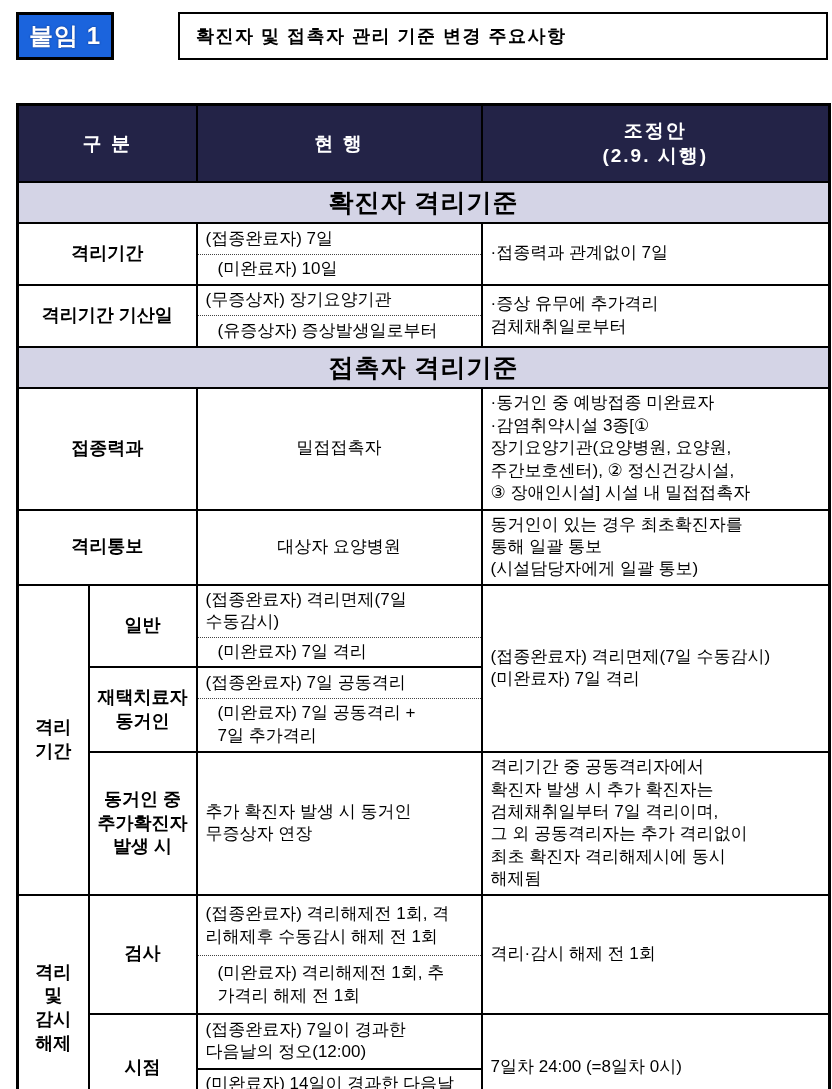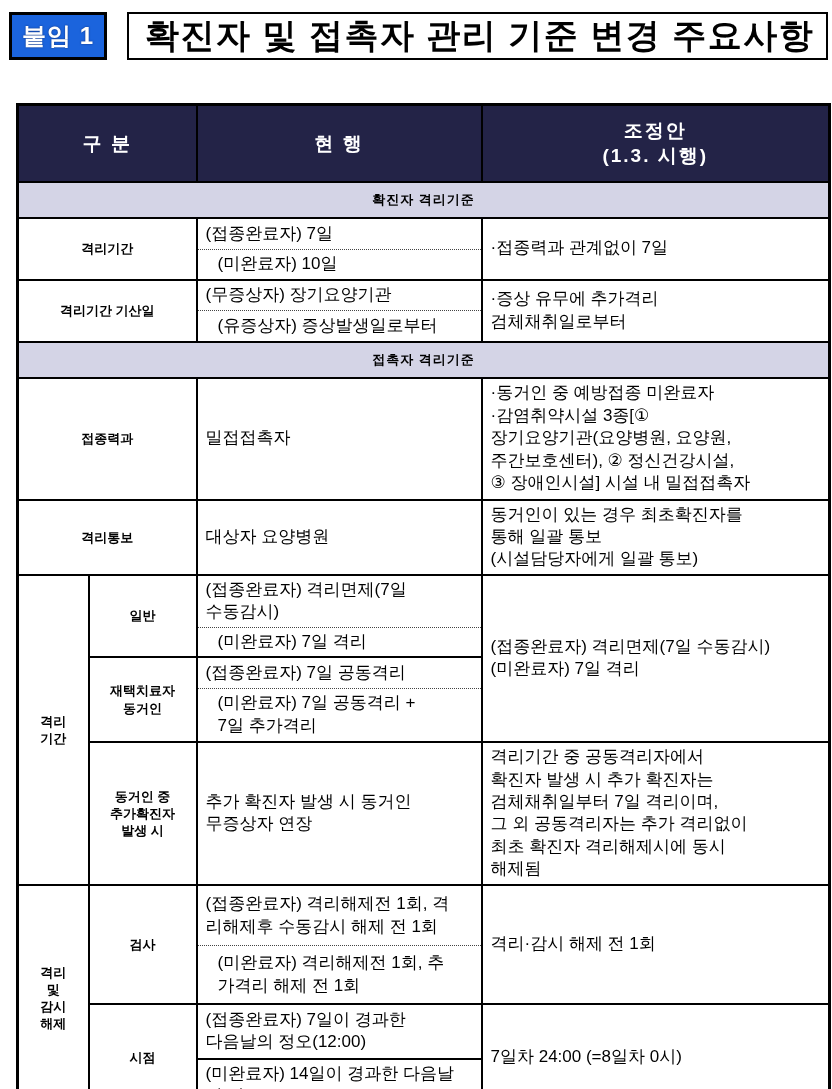"붙임 1" .hdr { padding: 12px 4px 0 9px -> 12px 4px 0 16px }
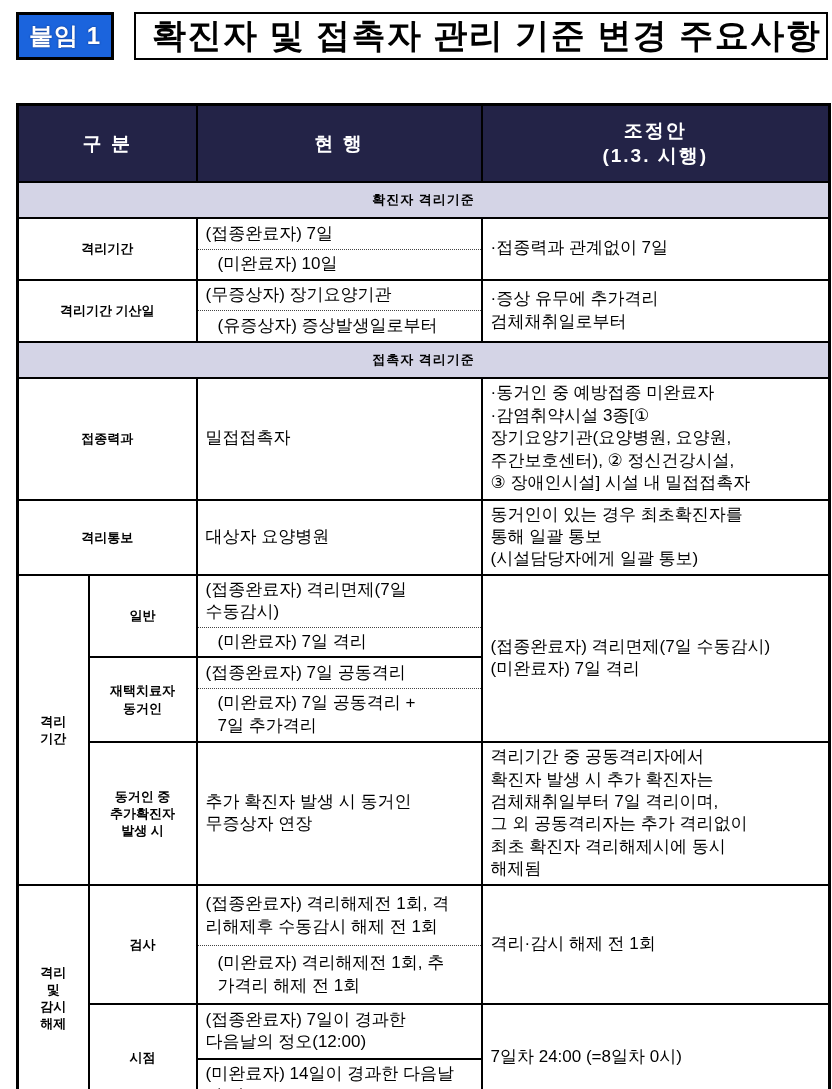"확진자 및 접촉자 관리 기준" .titlebox { font-size: 34px -> 18px; margin-left: none -> 44px }
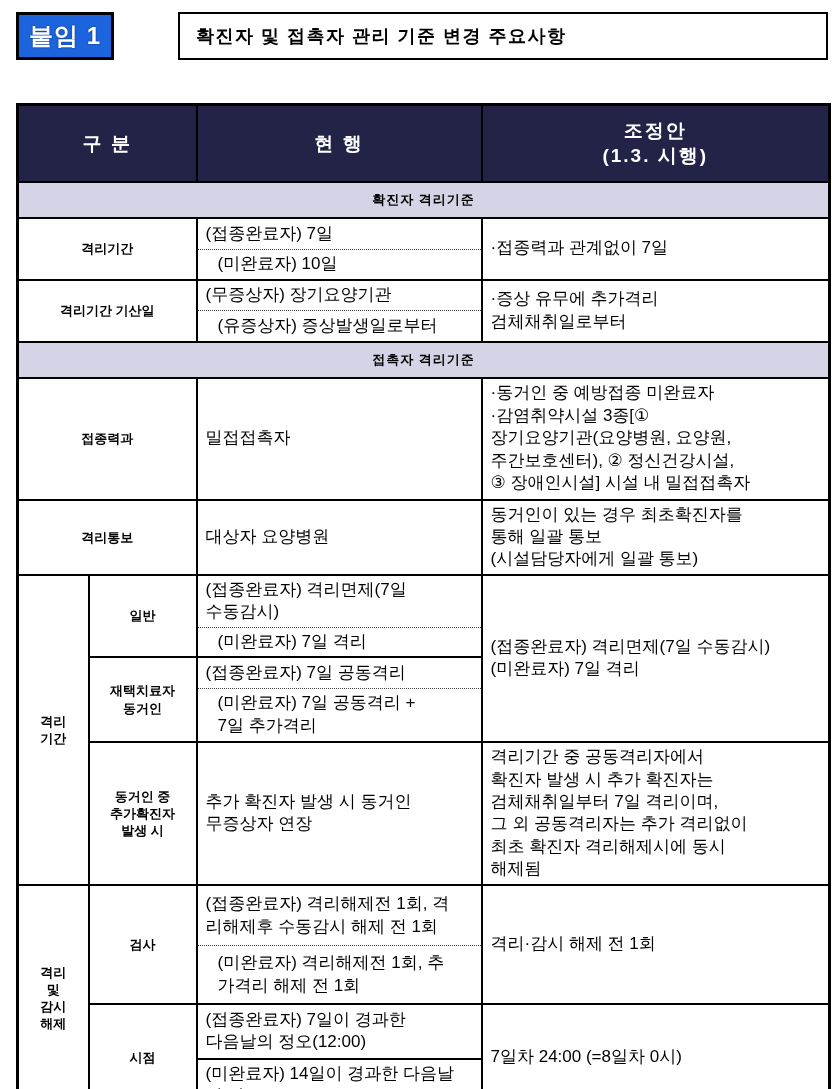"조정안" th.main { text: 1.3 -> 2.9 }
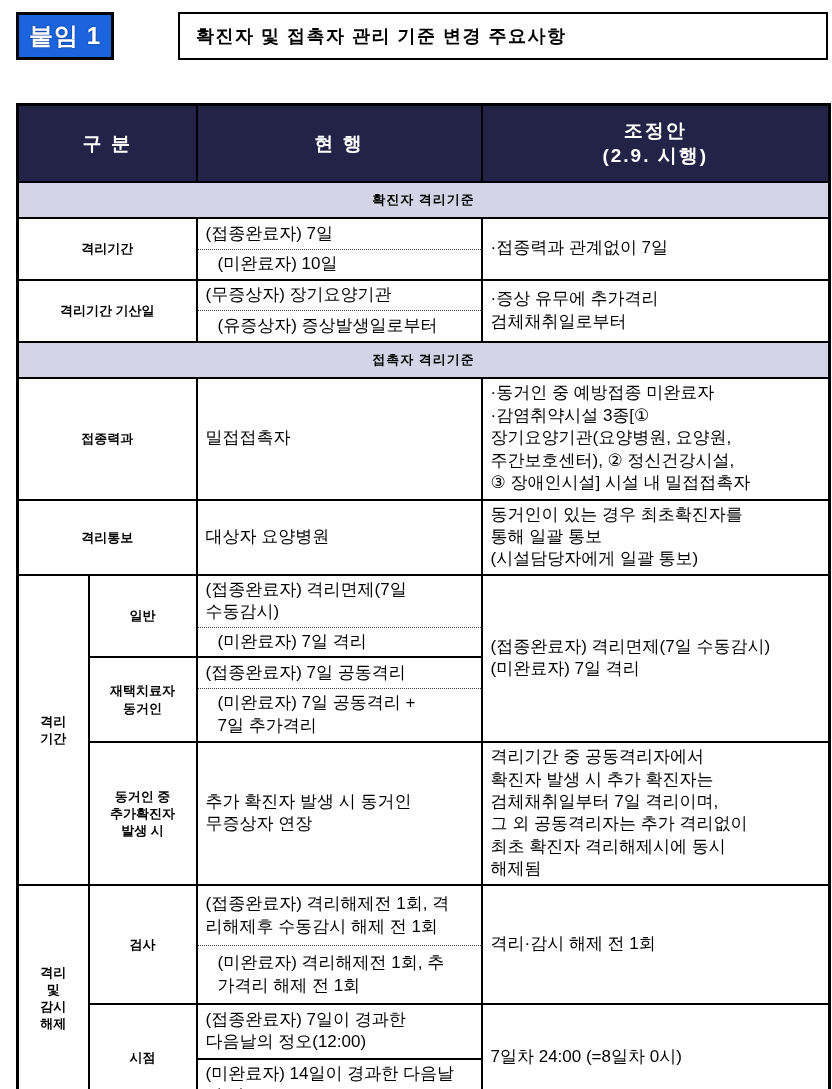"확진자 격리기준" td.section { font-size: 13px -> 25px }
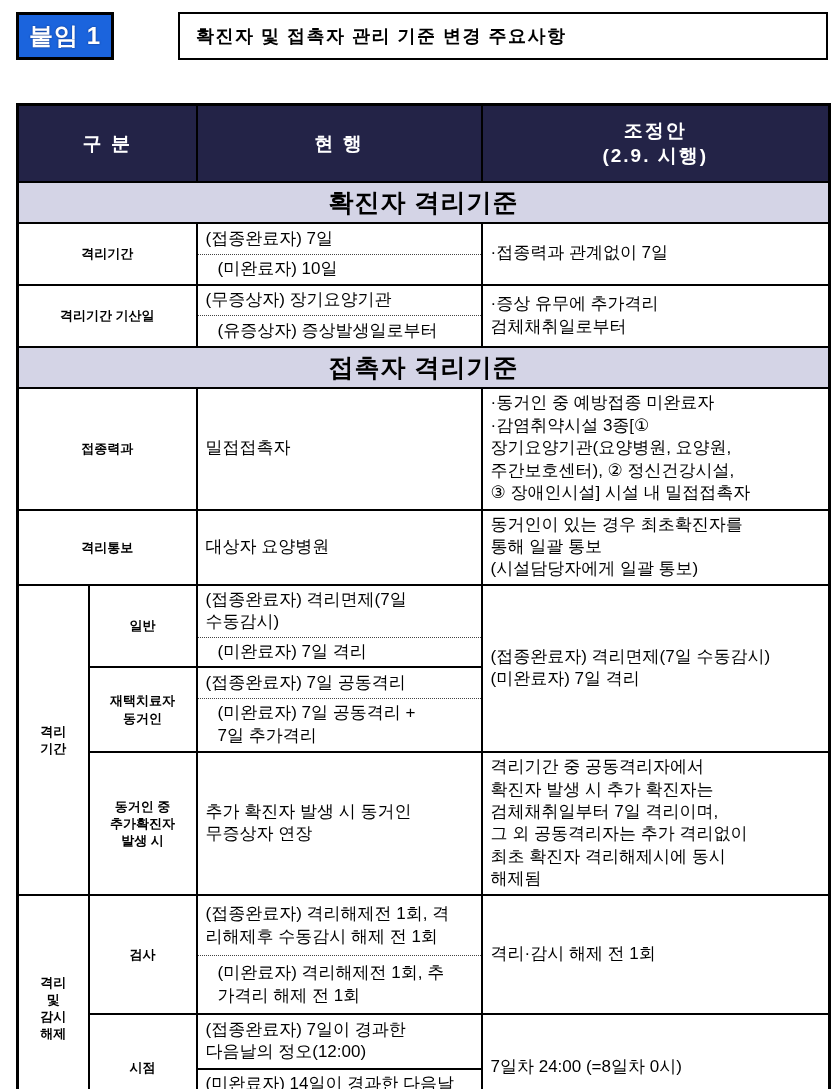"격리기간" td.lbl { font-size: 13px -> 18px }
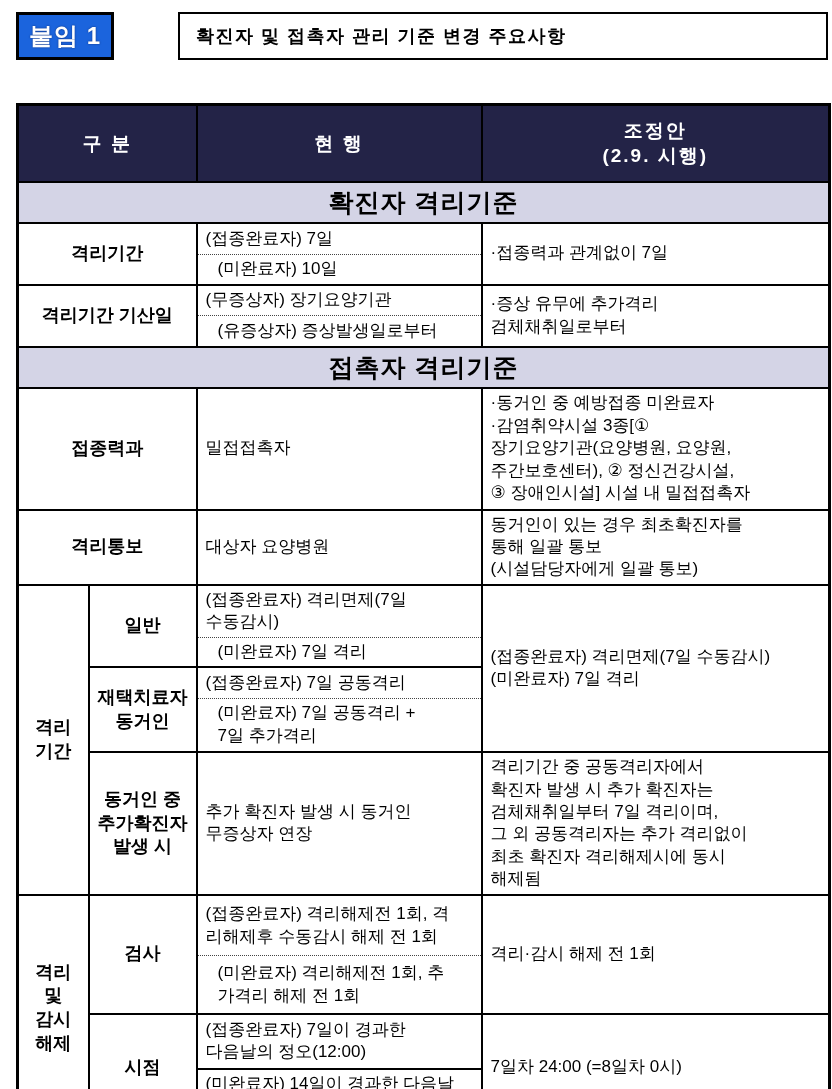"밀접접촉자" td.center { text-align: left -> center }
